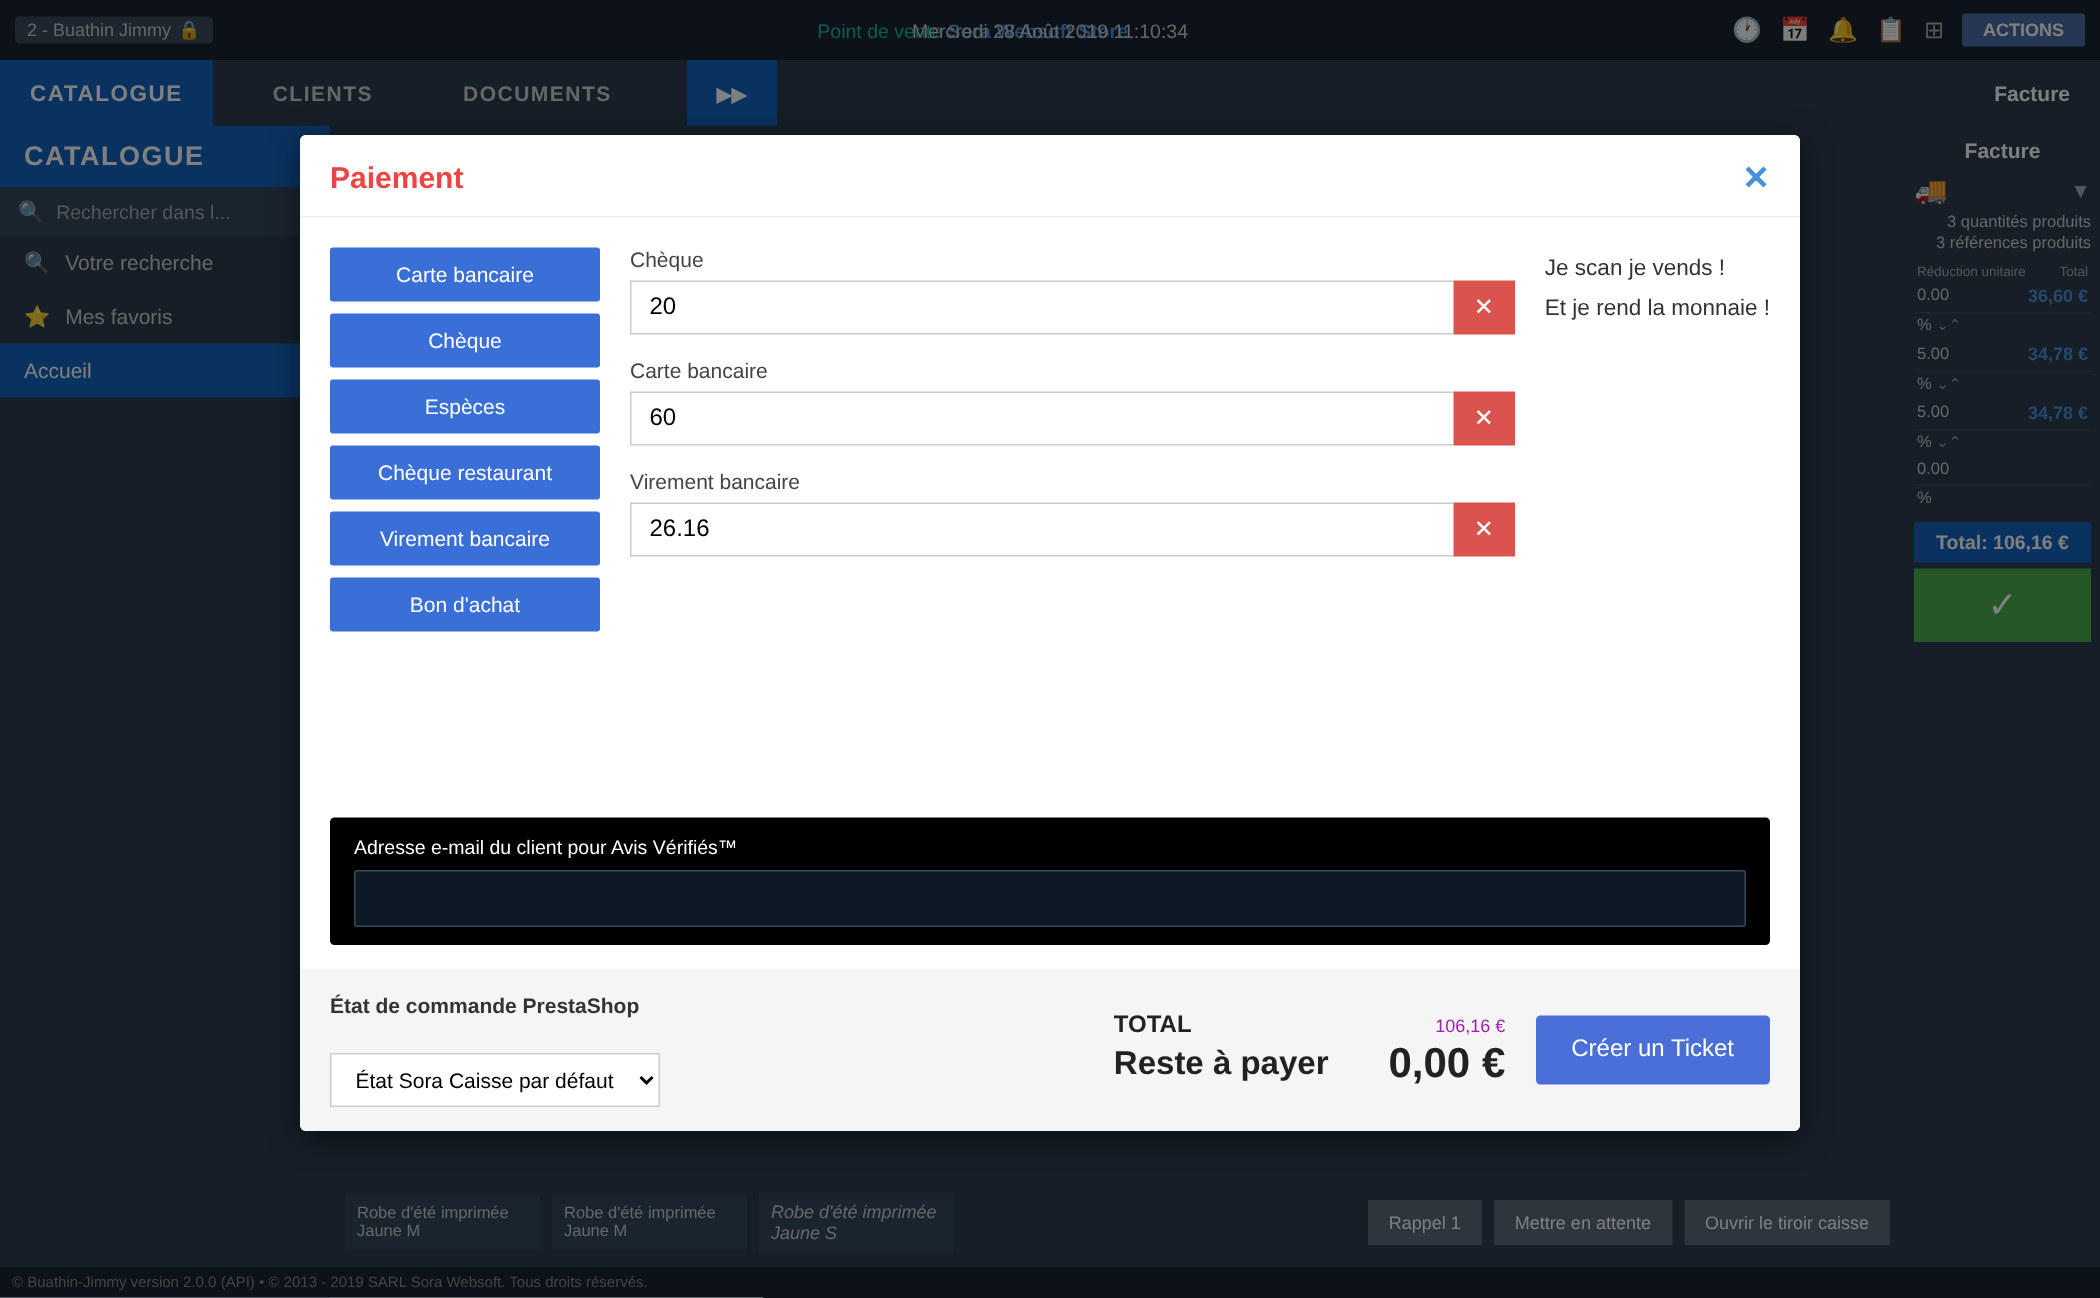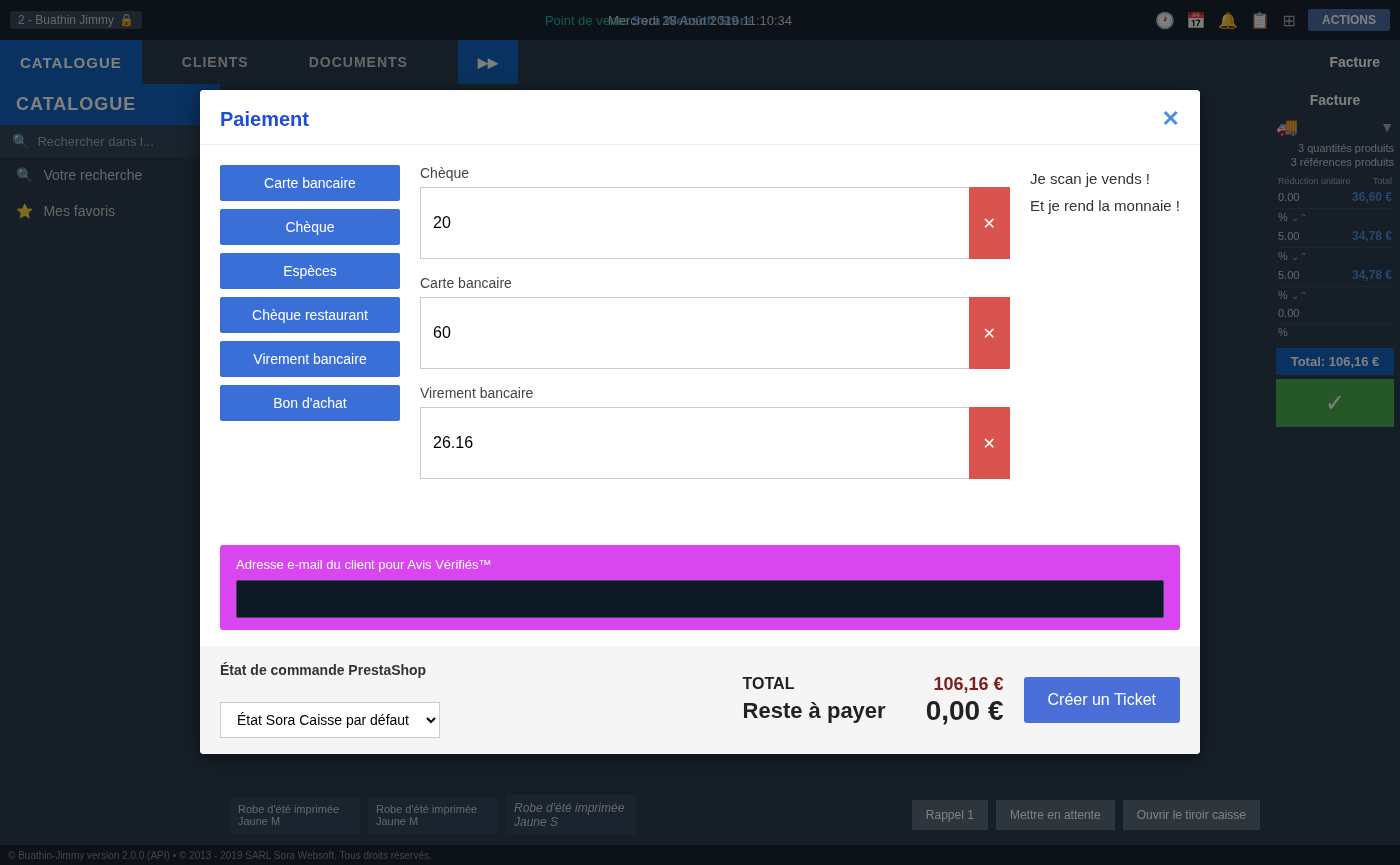"Paiement" .modal-title { color: #1d4ed8 -> #ef4444 }
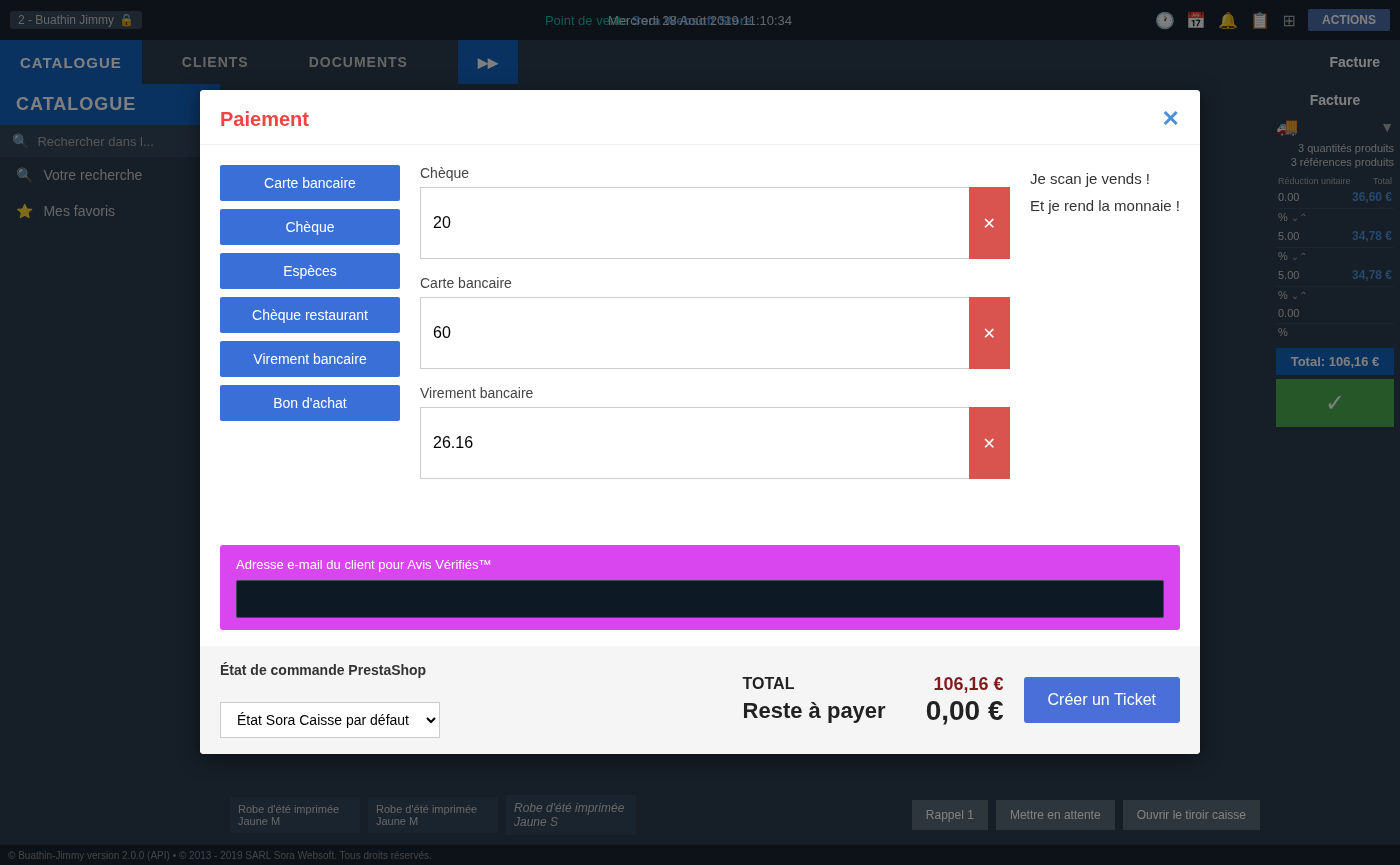"20" .field-input { padding: 26px 12px -> 8px 12px }
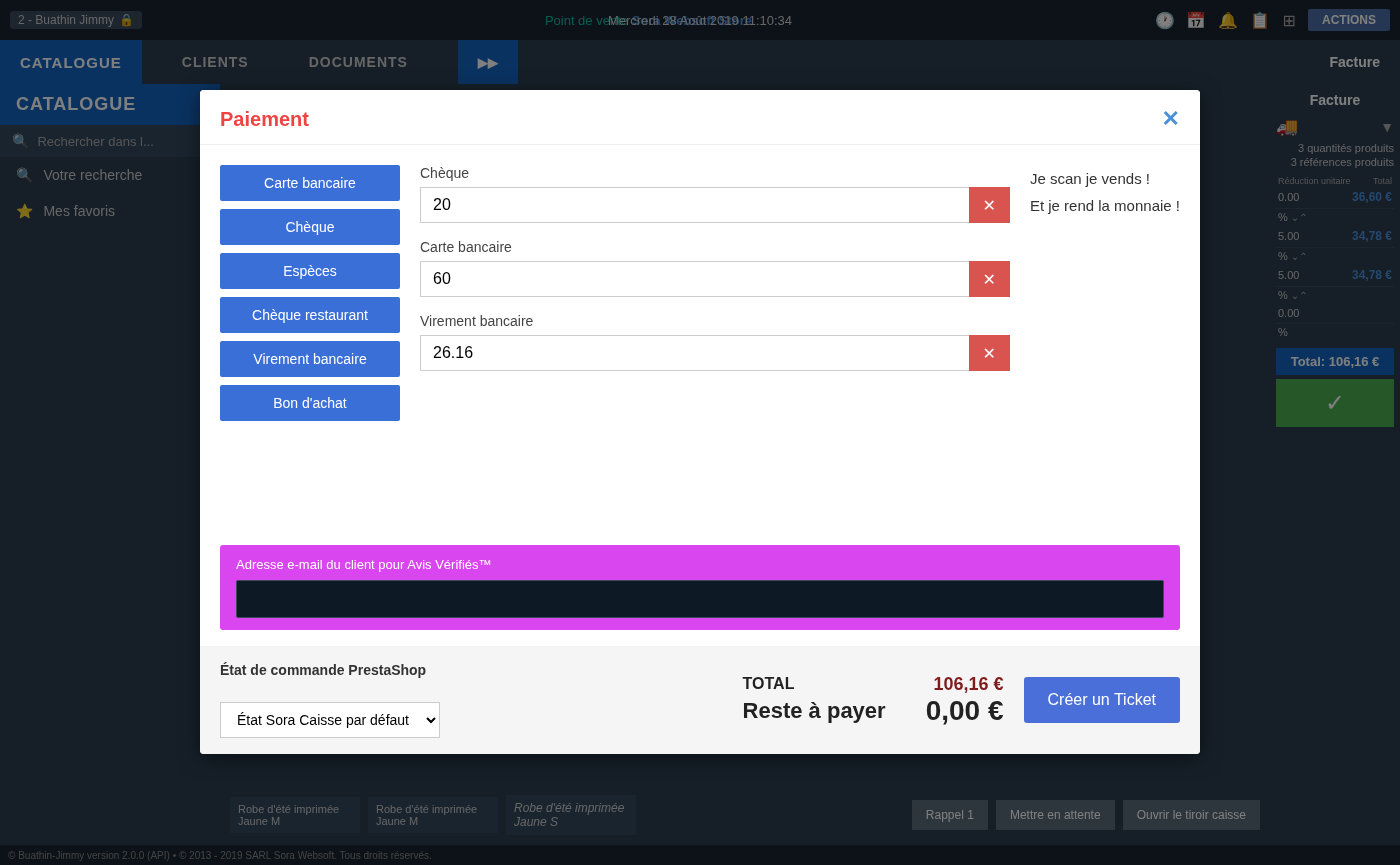"Accueil" div.sidebar-accueil { html: none -> <div>Accueil</div> }
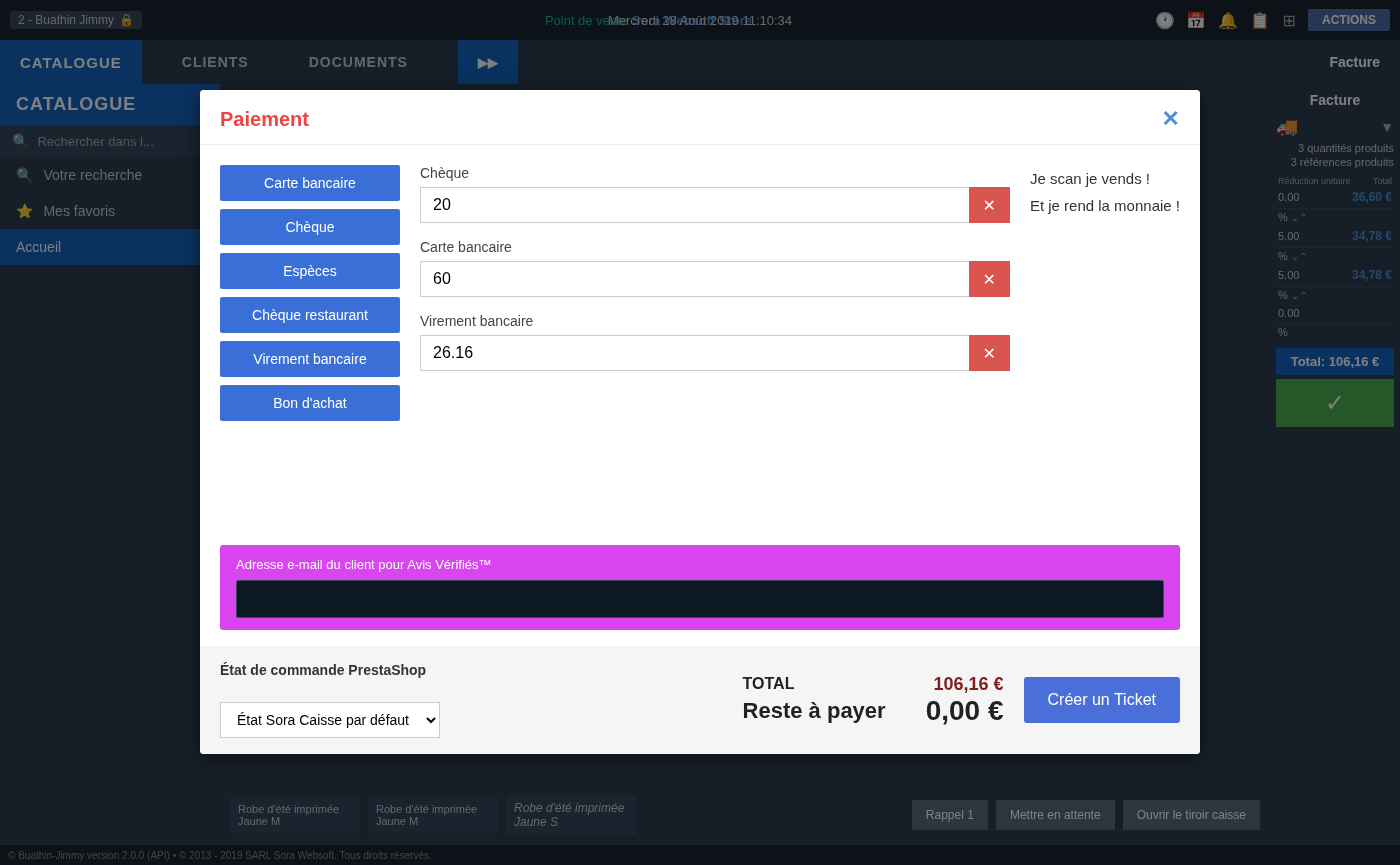"Adresse e-mail du client pour" .modal-email { background: #d946ef -> #000000 }
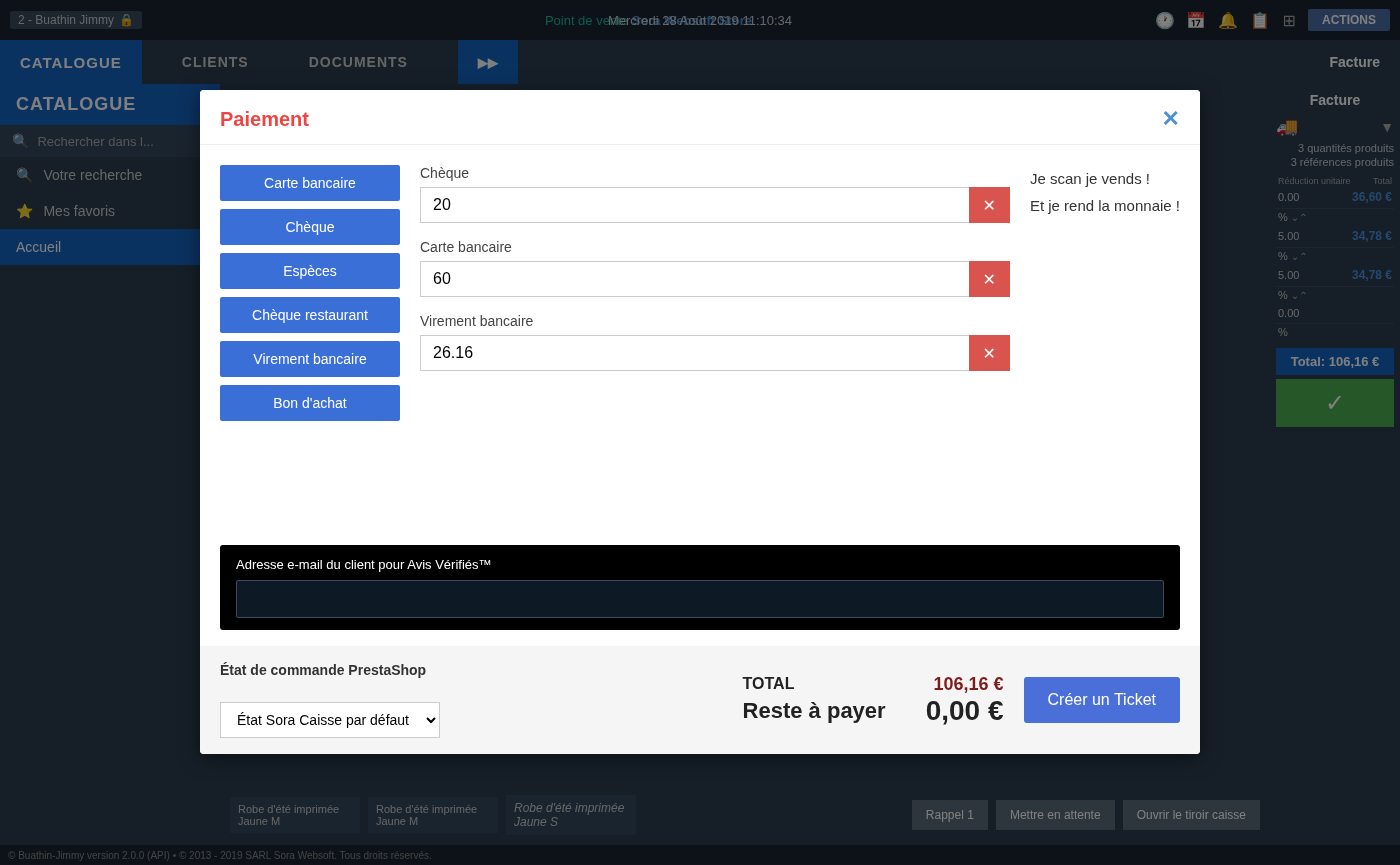"106,16 €" .total-value { color: #7f1d1d -> #a21caf; font-size: 18px -> 12px; font-weight: bold -> normal }
